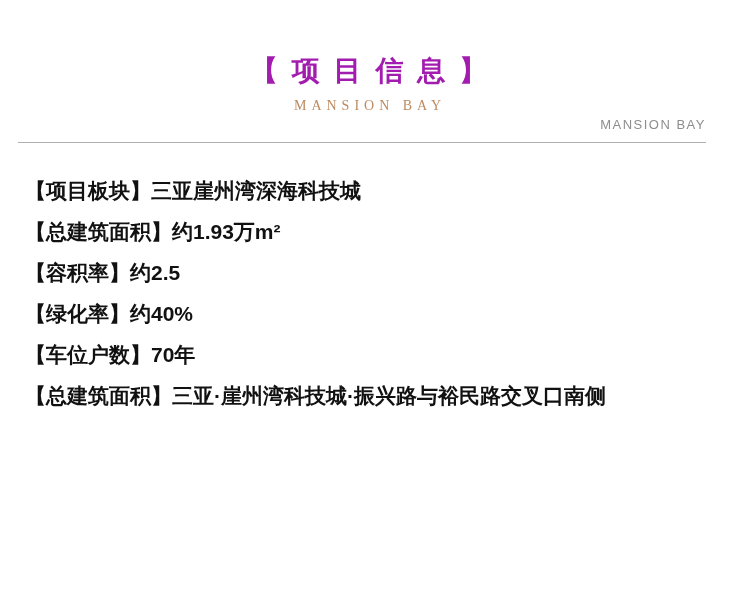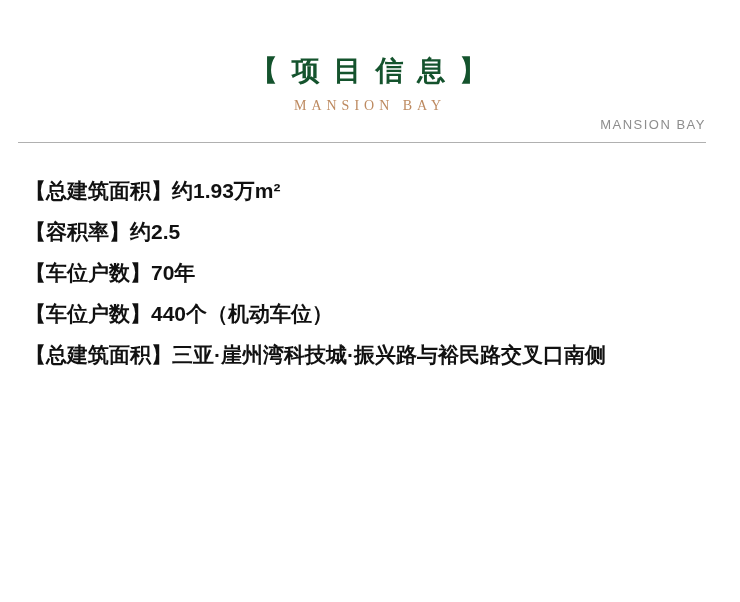"【 项 目 信 息" .main-title { color: #14532d -> #a21caf }
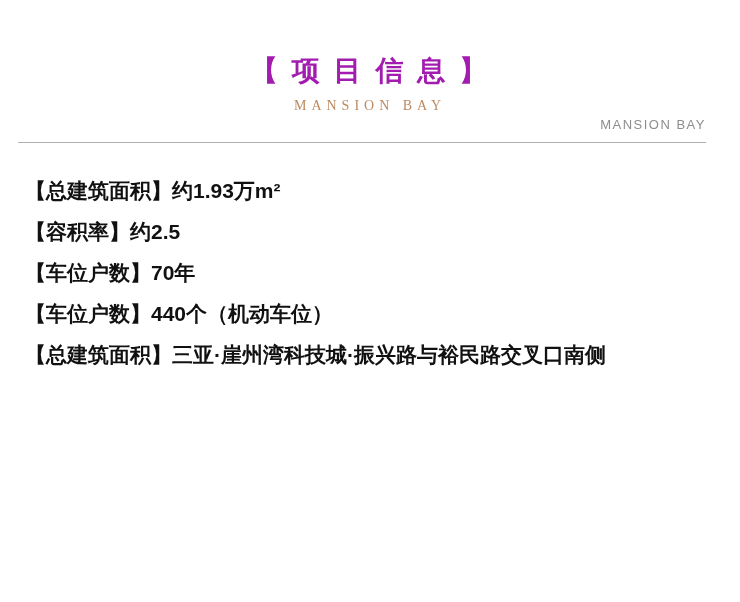"【项目板块】三亚崖州湾深海科技城" li { html: none -> <li> <span>【项目板块】</span><span>三亚崖州湾深海科技城</span> </li> }
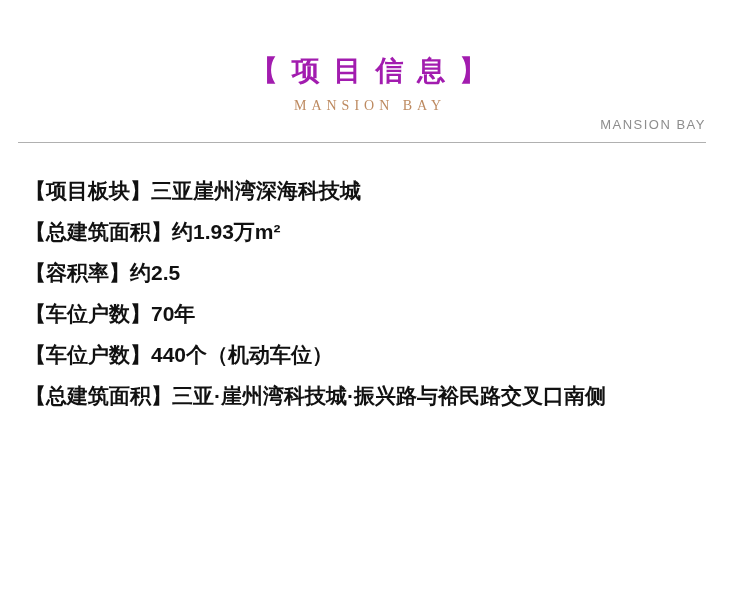"【绿化率】约40%" li { html: none -> <li> <span>【绿化率】</span><span>约40%</span> </li> }
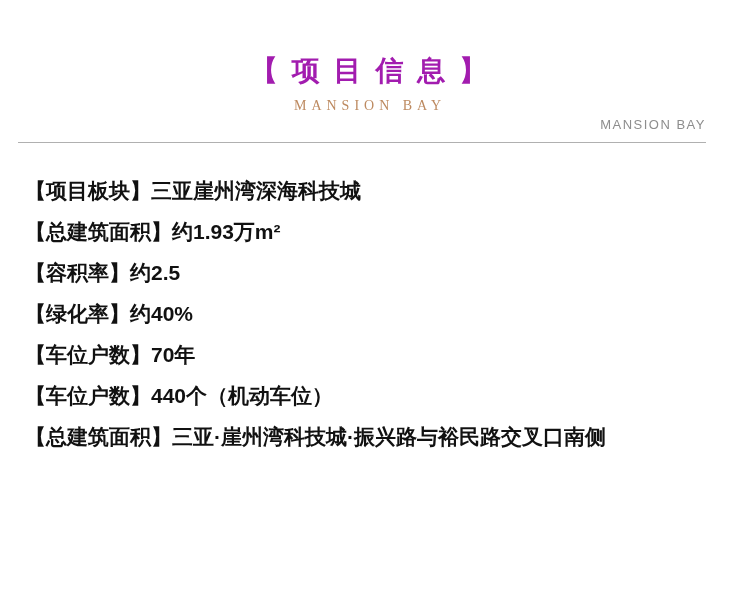"【车位户数】440个（机动车位）" li { html: <li> <span>【车位户数】</span><span>440个（机动车位）</span> </li> -> none }
